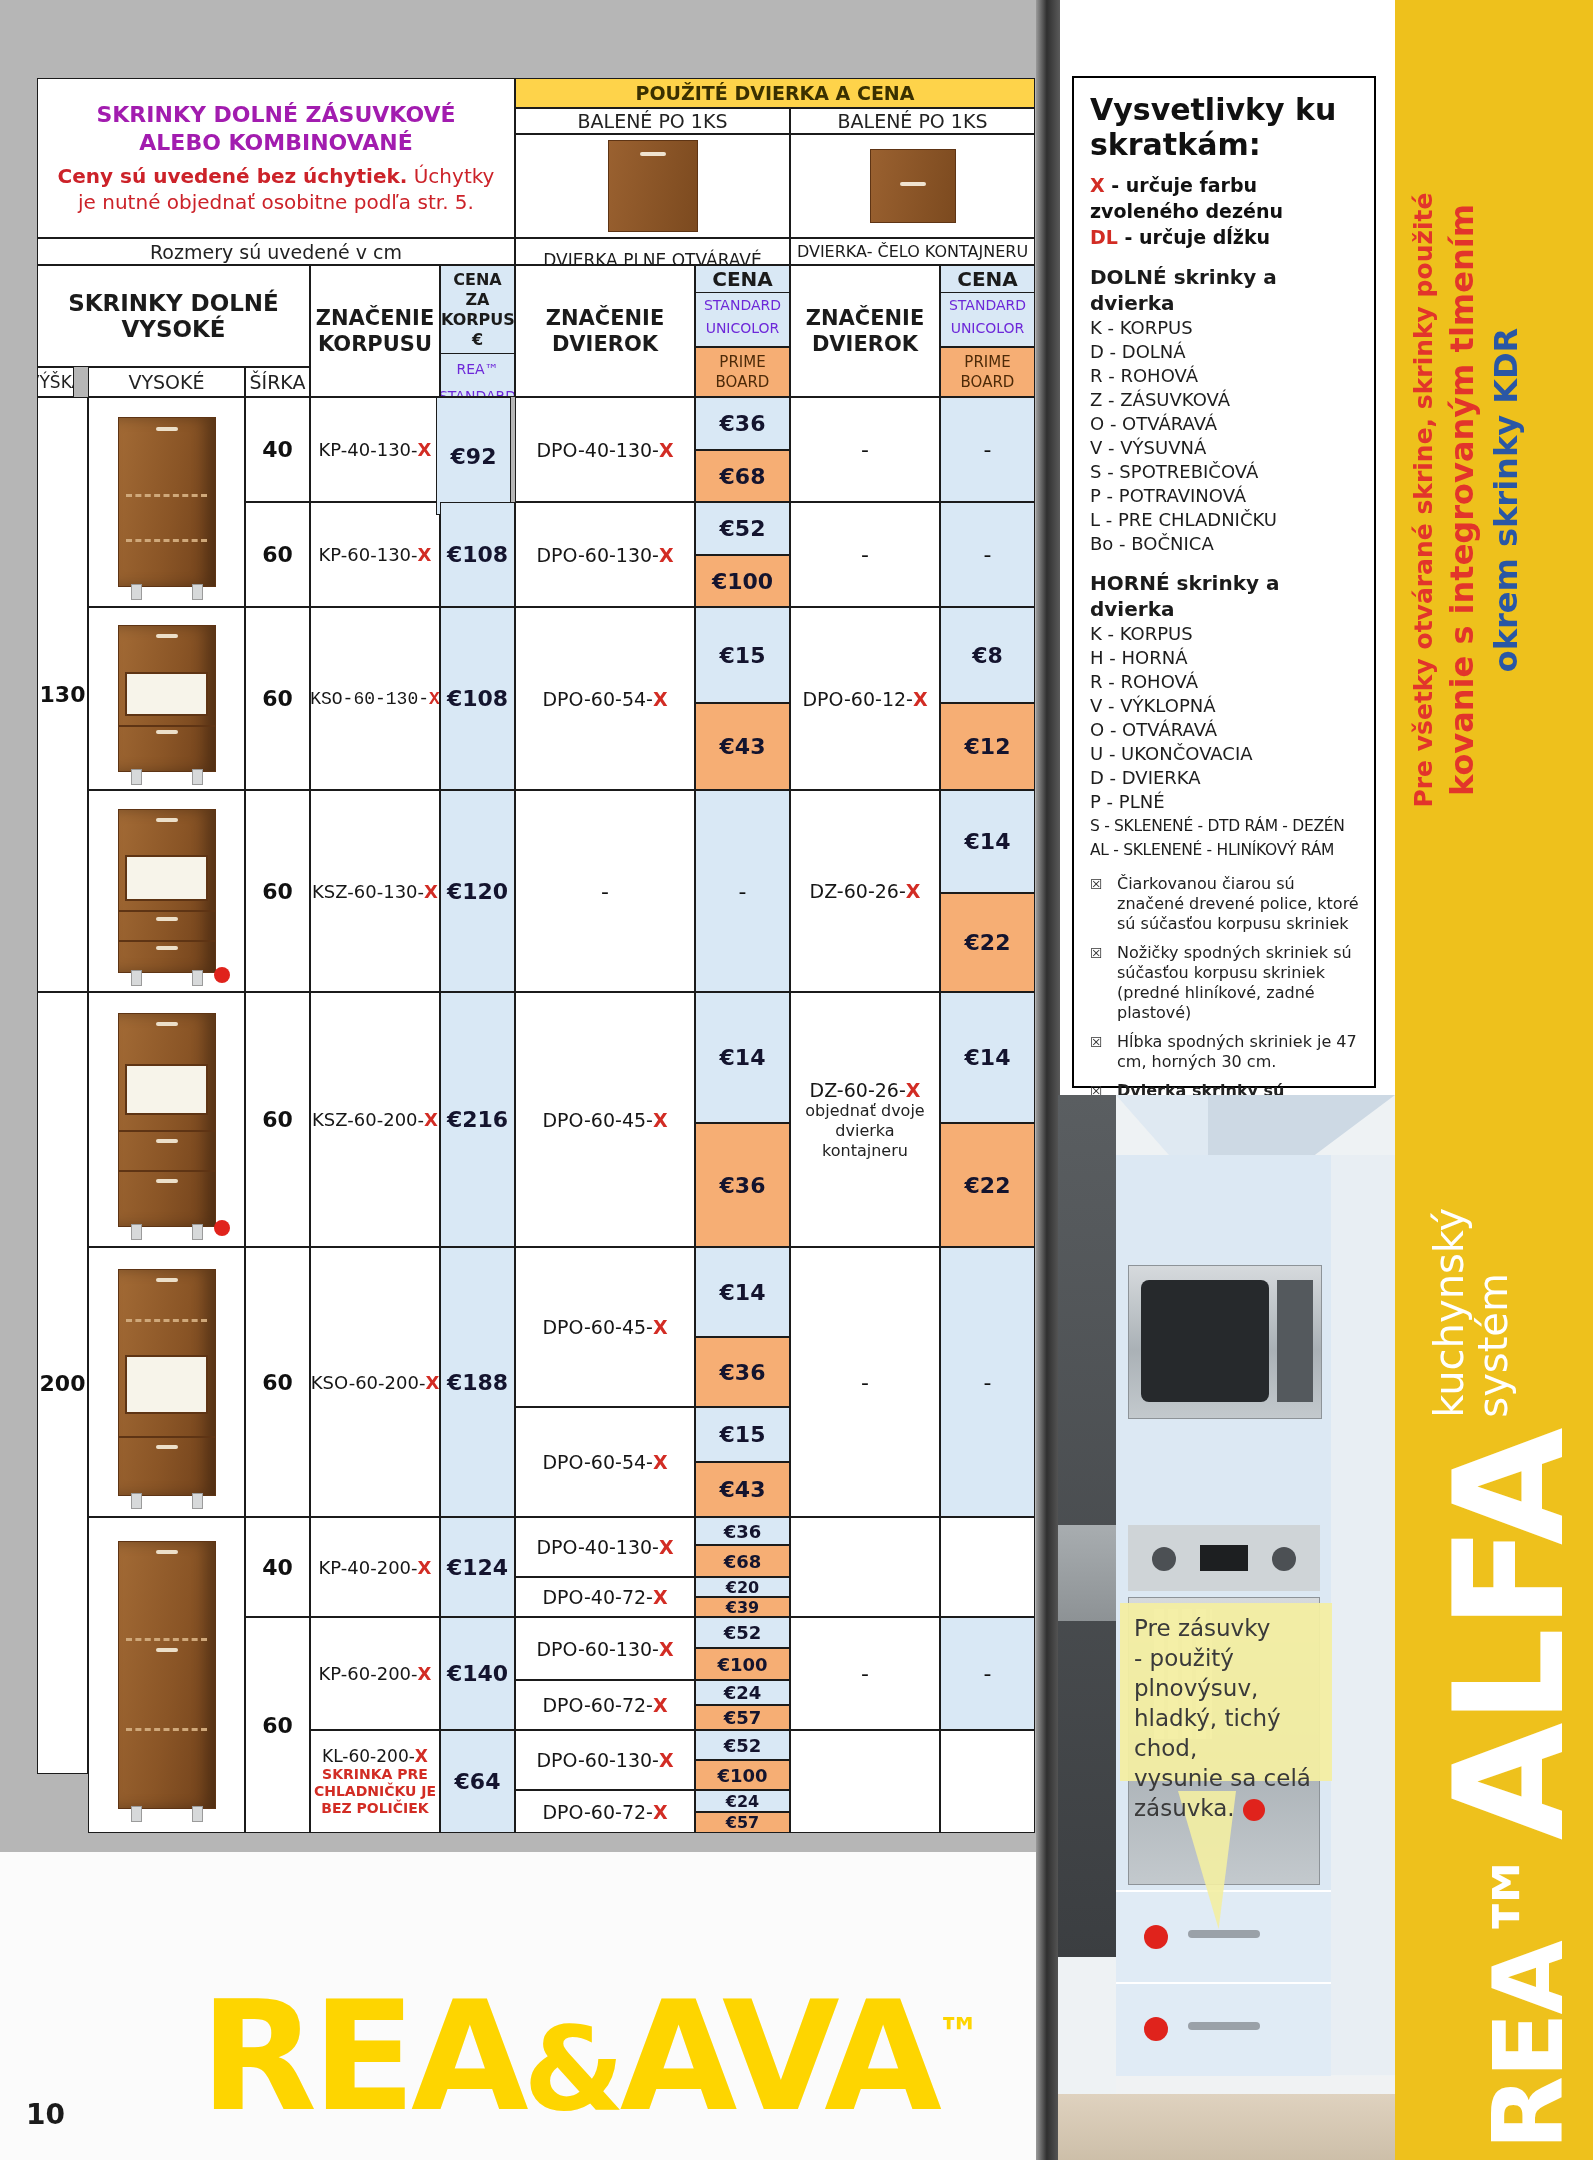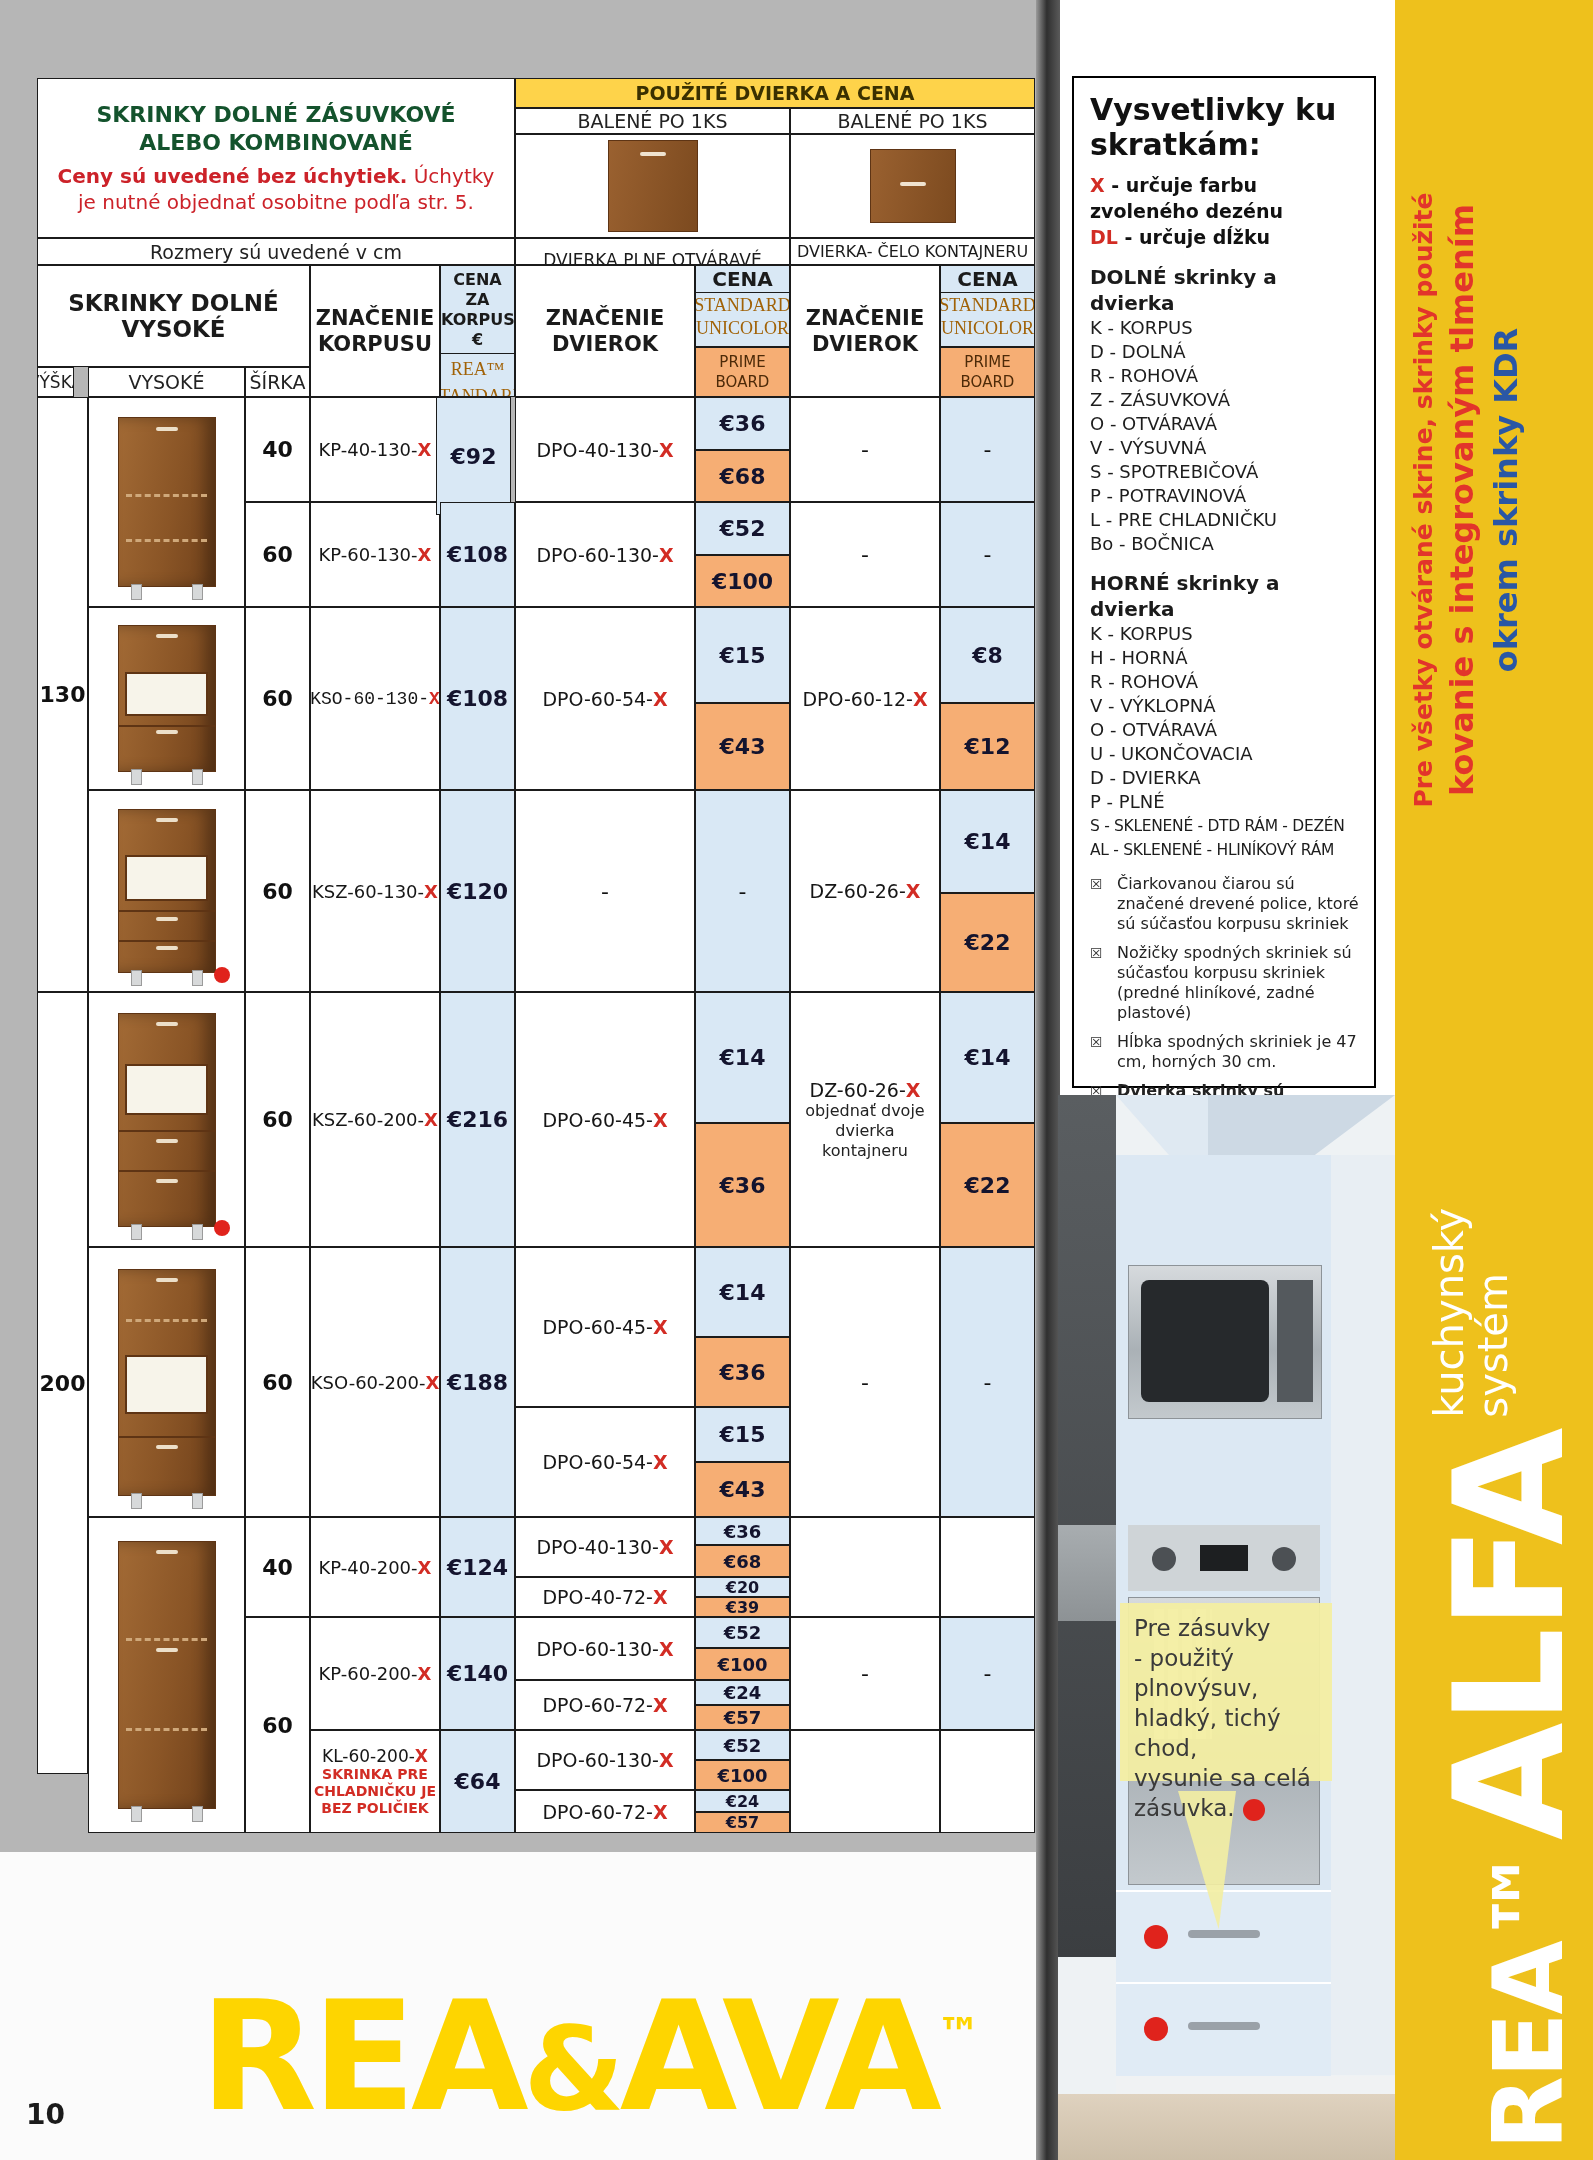"SKRINKY DOLNÉ ZÁSUVKOVÉ ALEBO" .t-title { color: #14532d -> #a21caf }
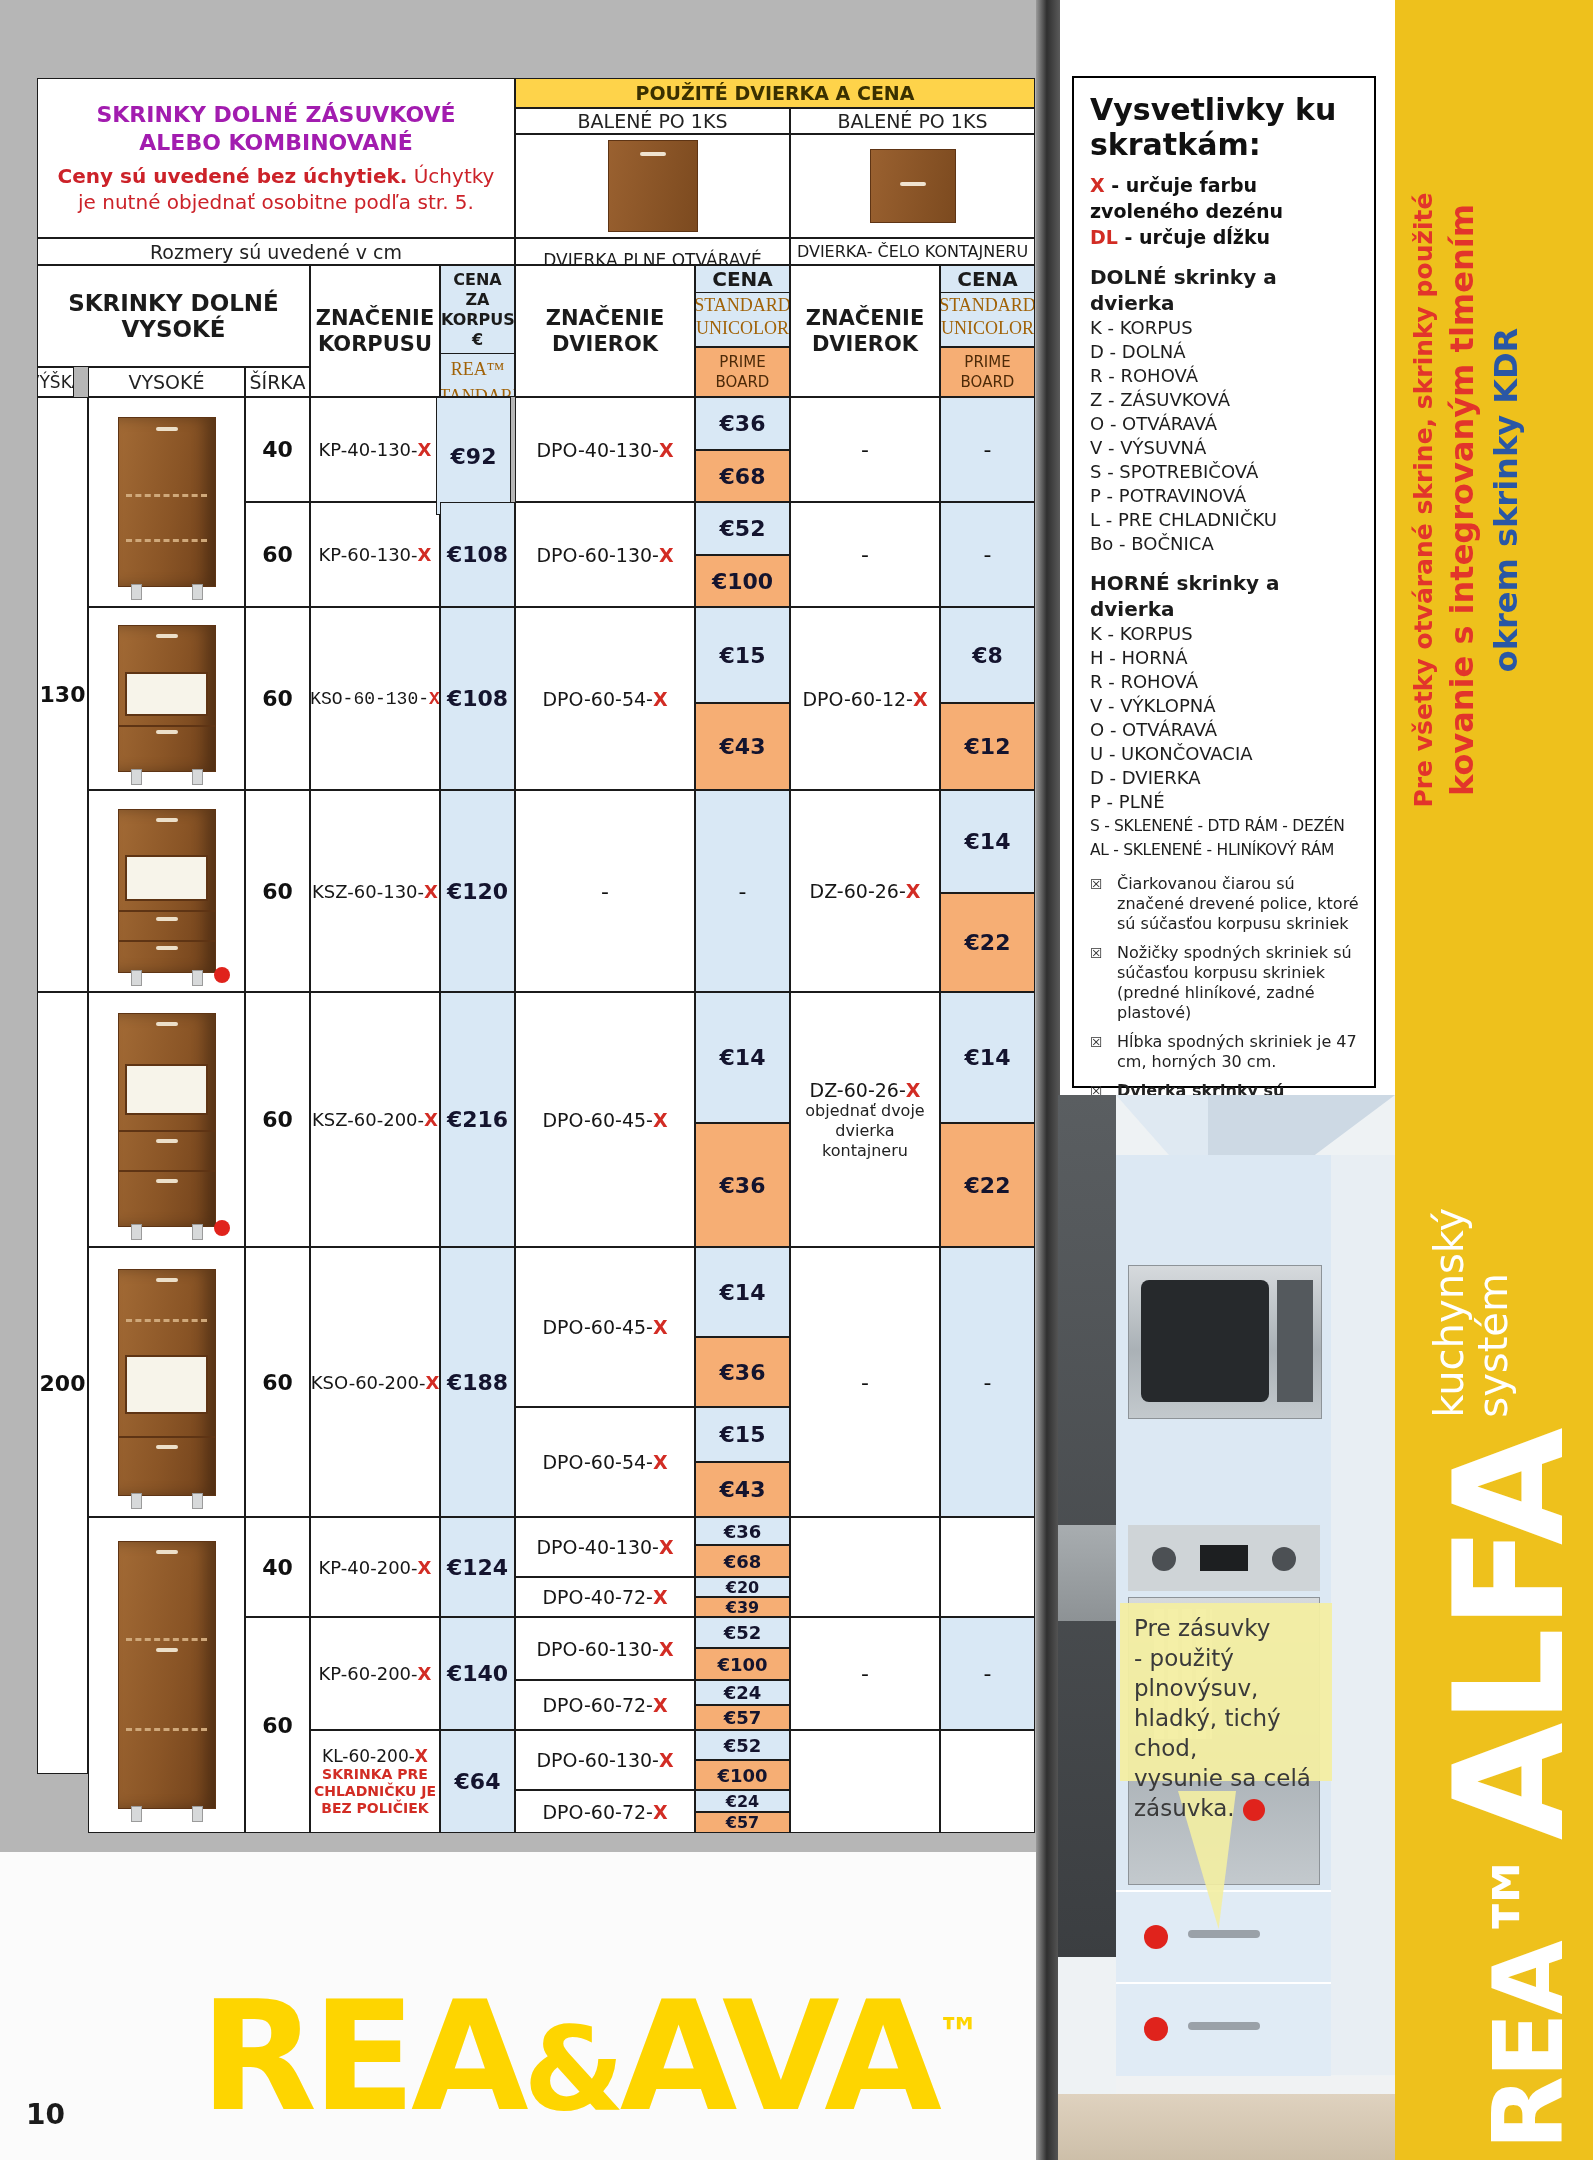"STANDARD" .smallcaps { color: #a16207 -> #6d28d9; font-family: Liberation Serif, serif -> none; font-size: 18px -> 14px }
